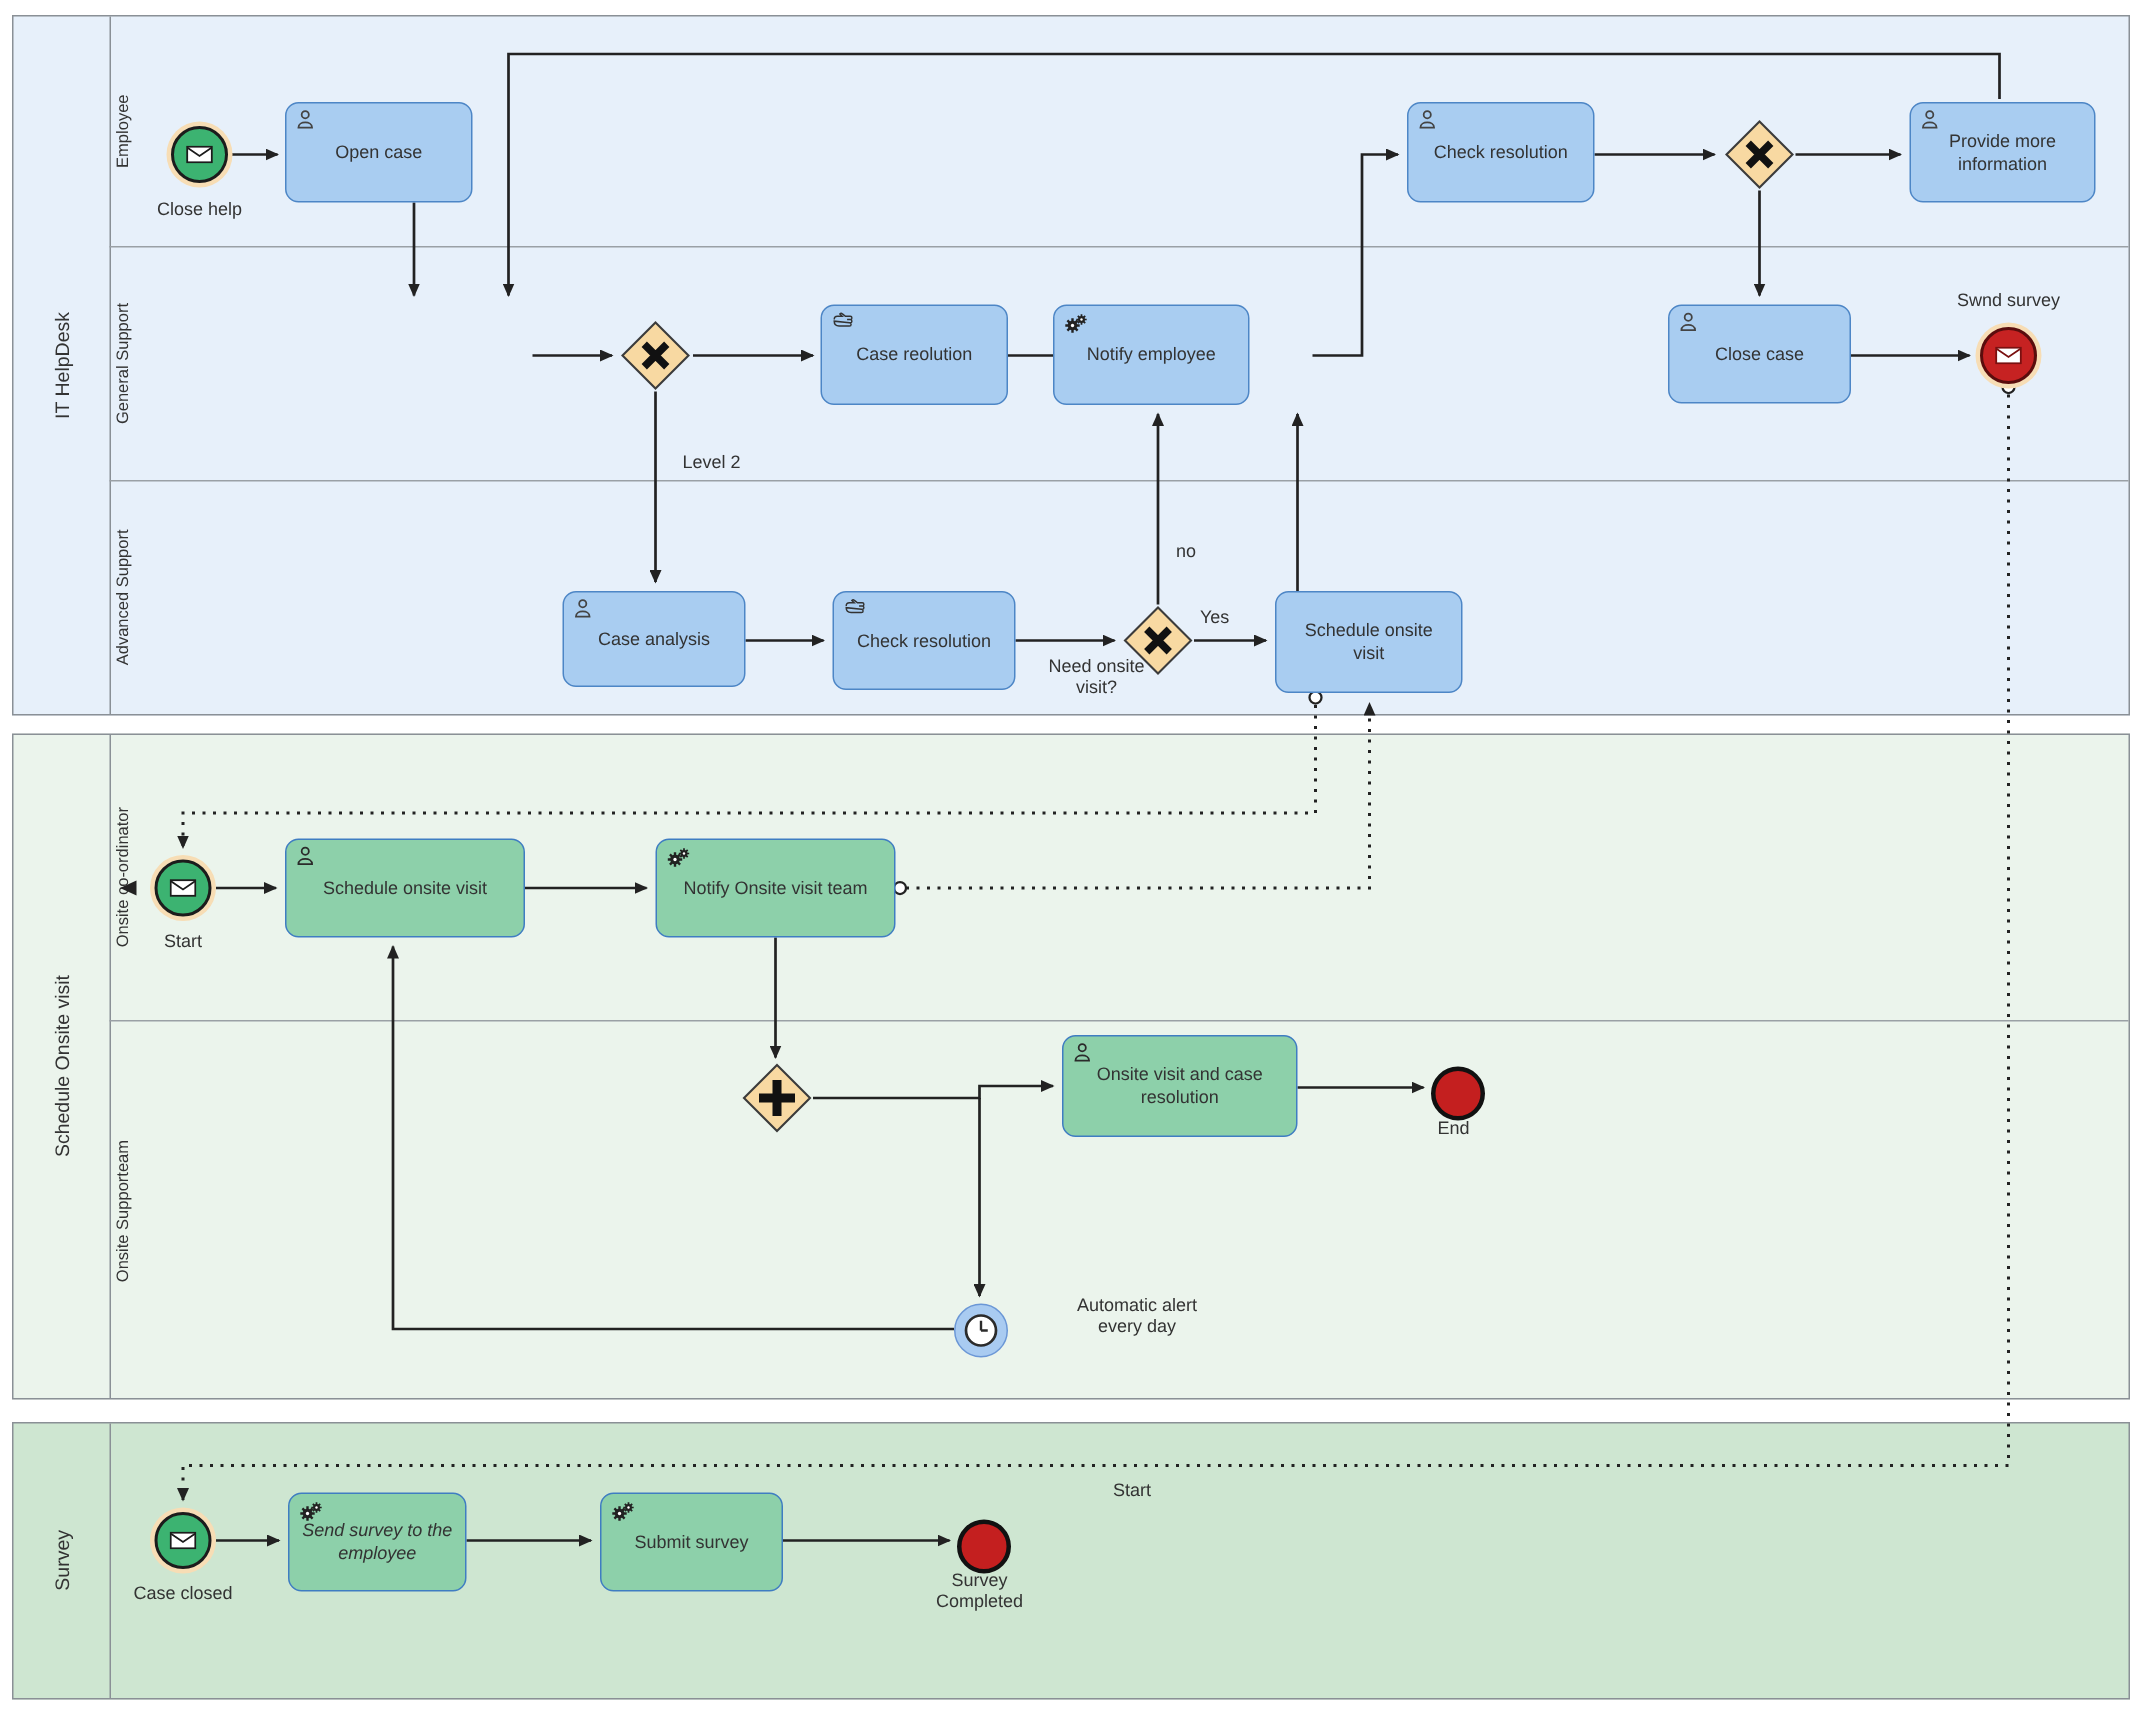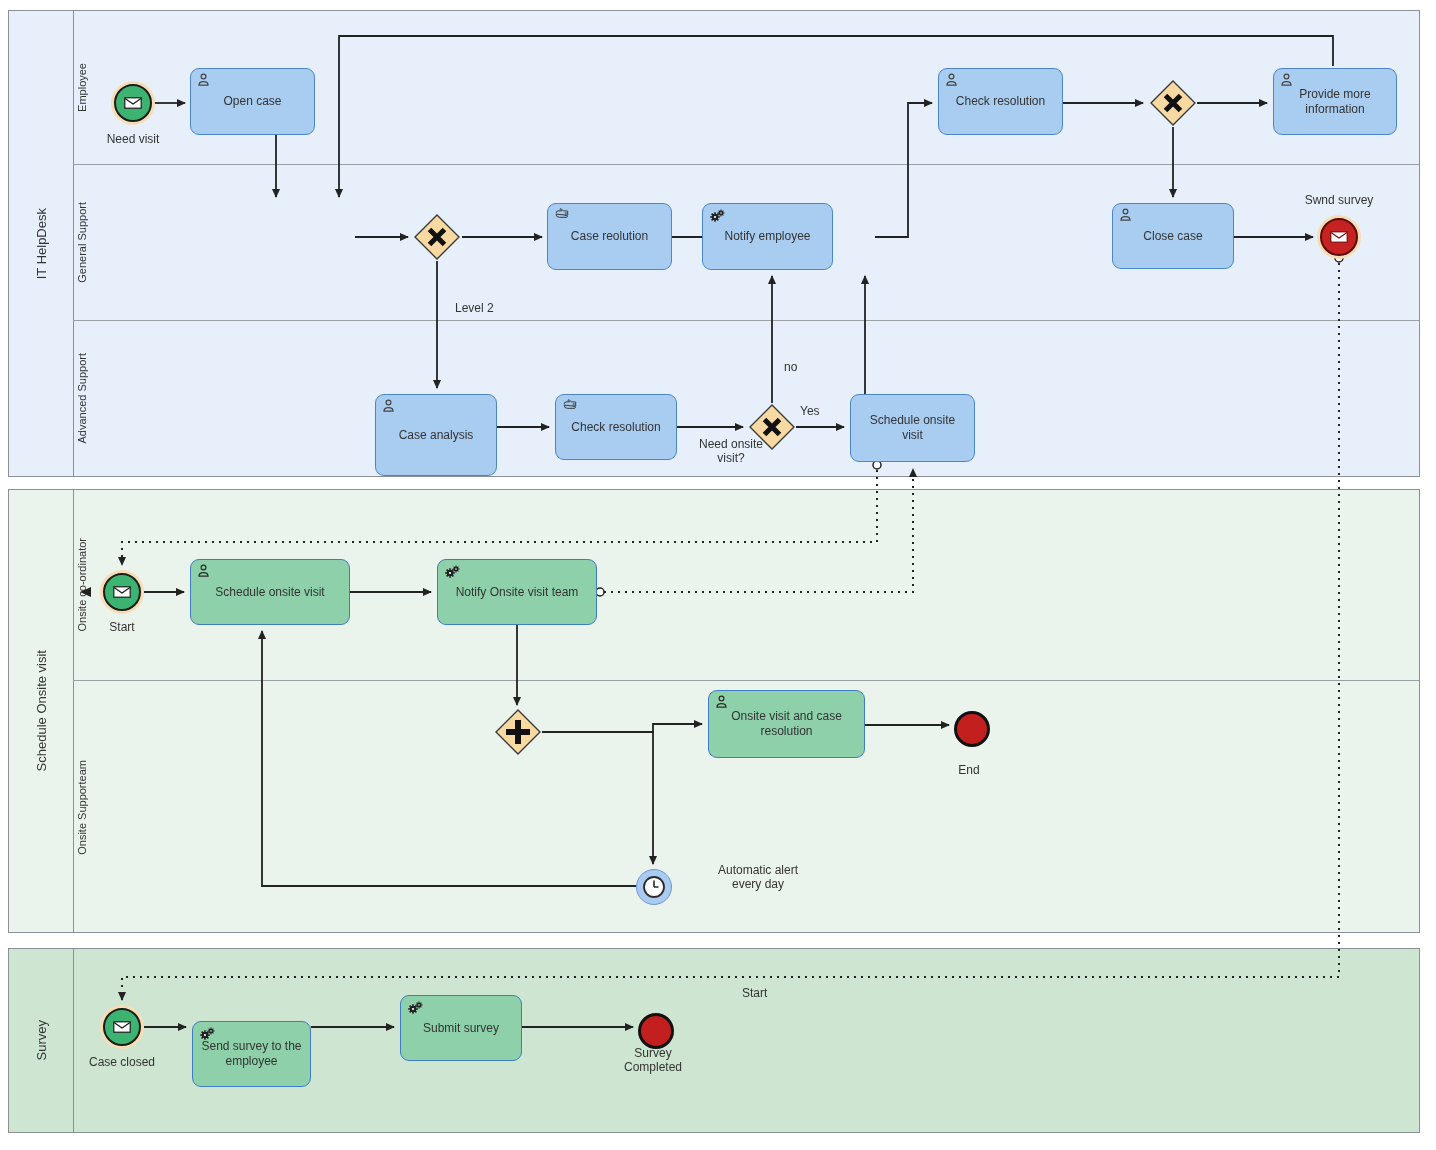"Need visit" div.nlabel { text: Need visit -> Close help }
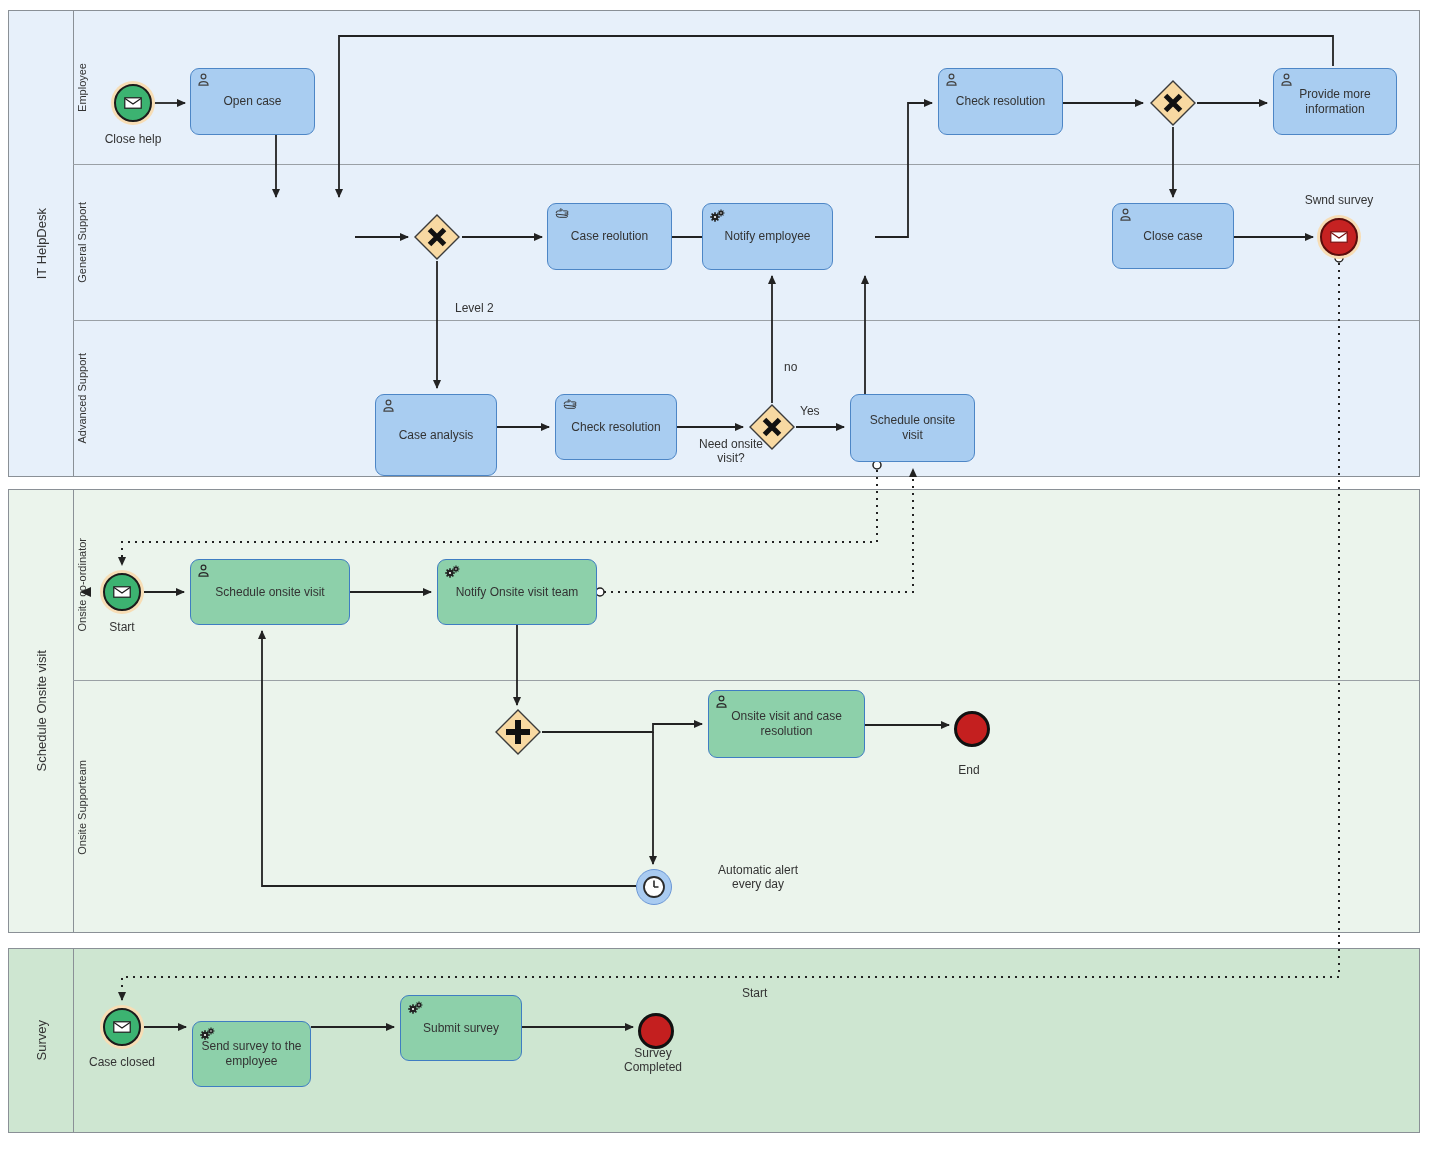"Case analysis" div.task { height: 82px -> 64px }
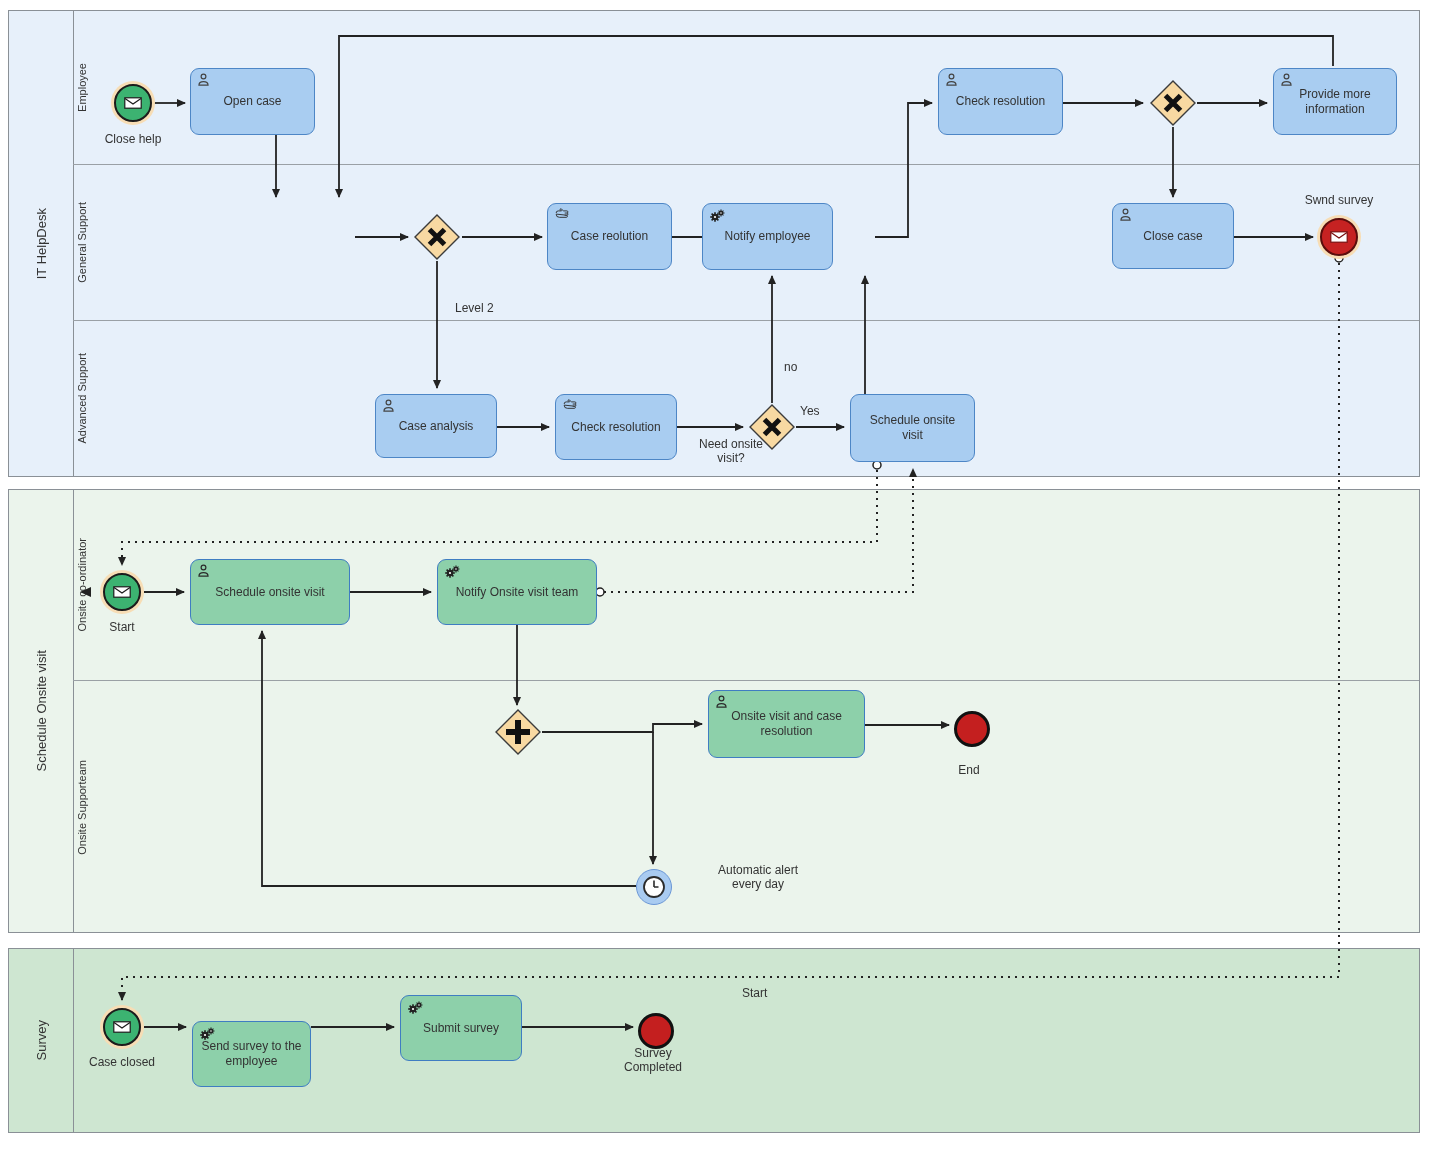"End" div.nlabel { top: 764px -> 746px }
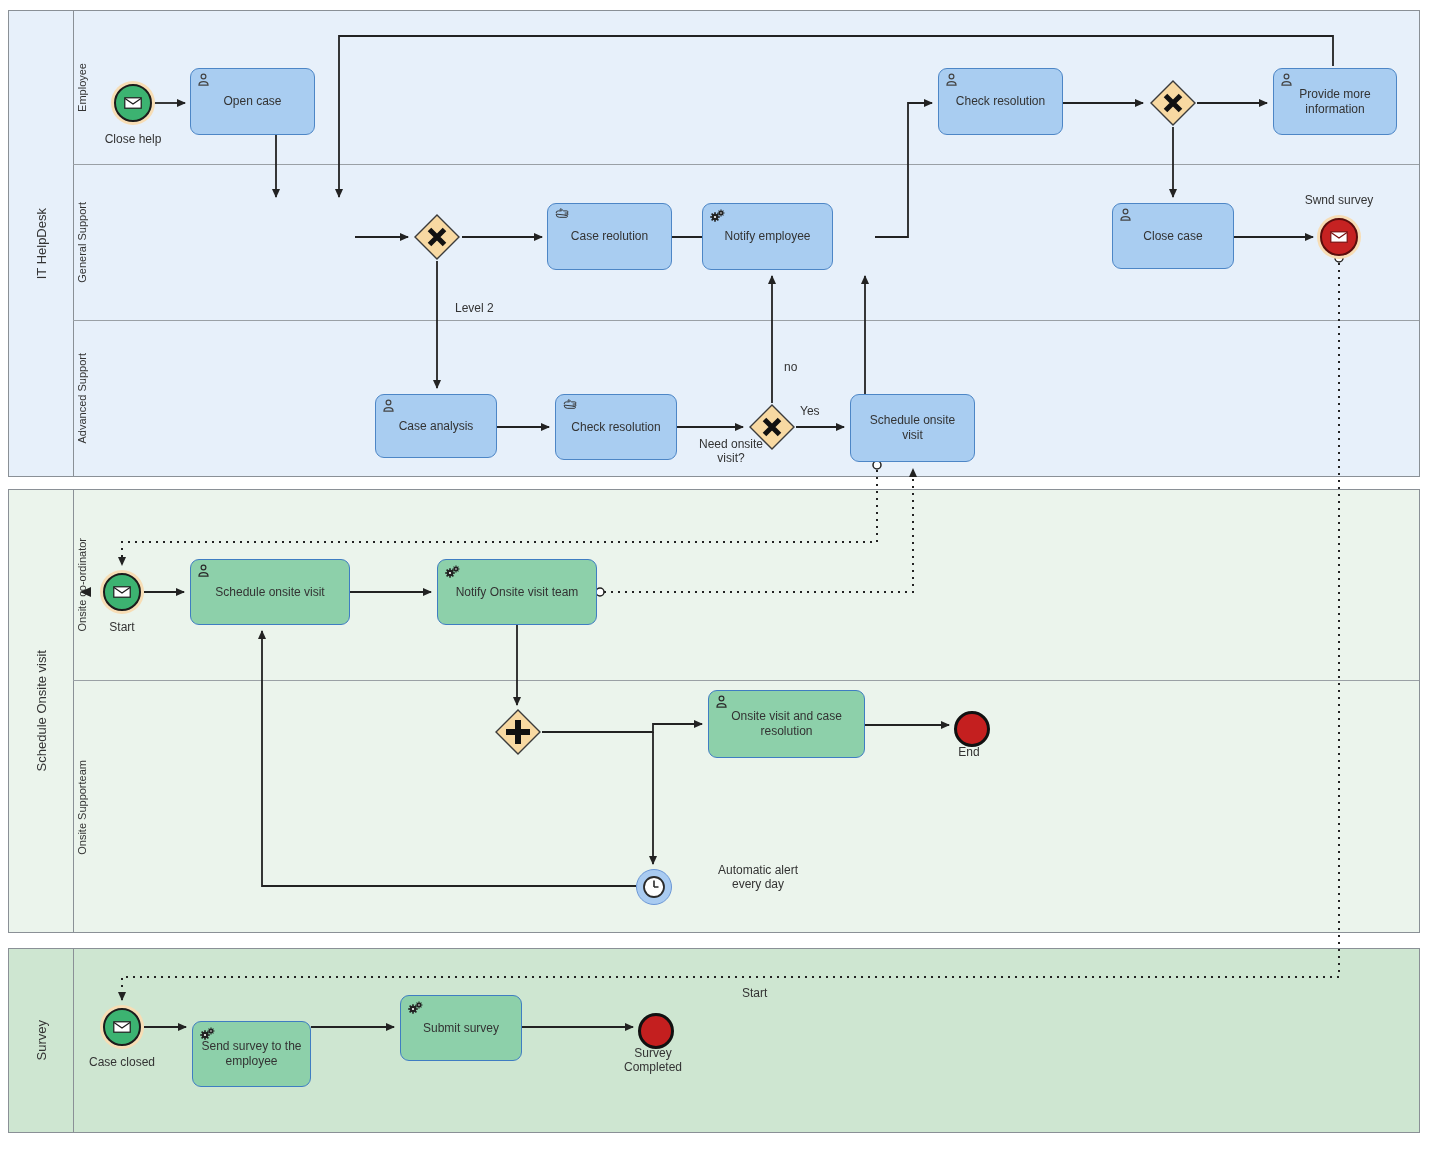"Send survey to the employee" div.task { font-style: none -> italic; top: 1021px -> 995px }
